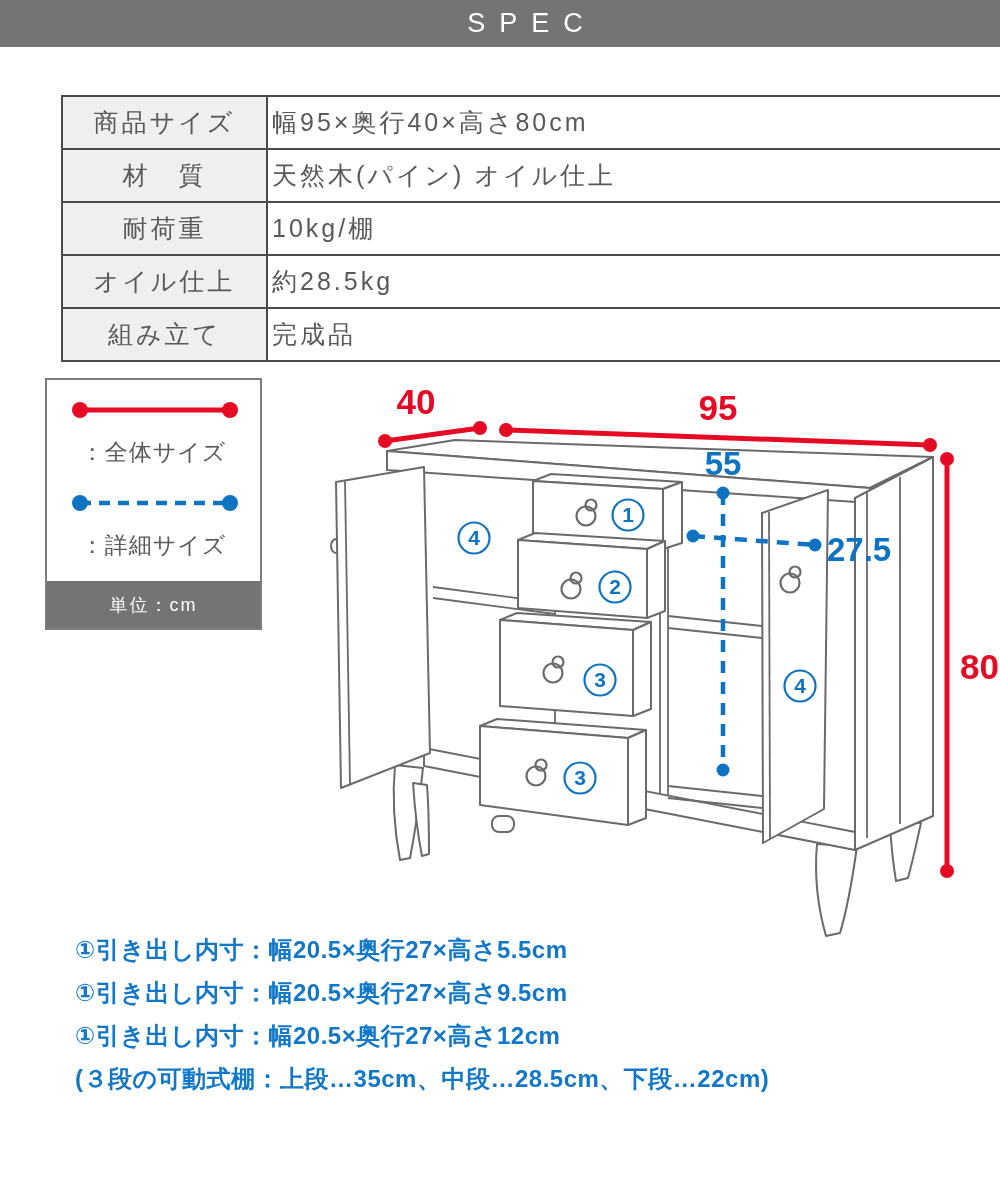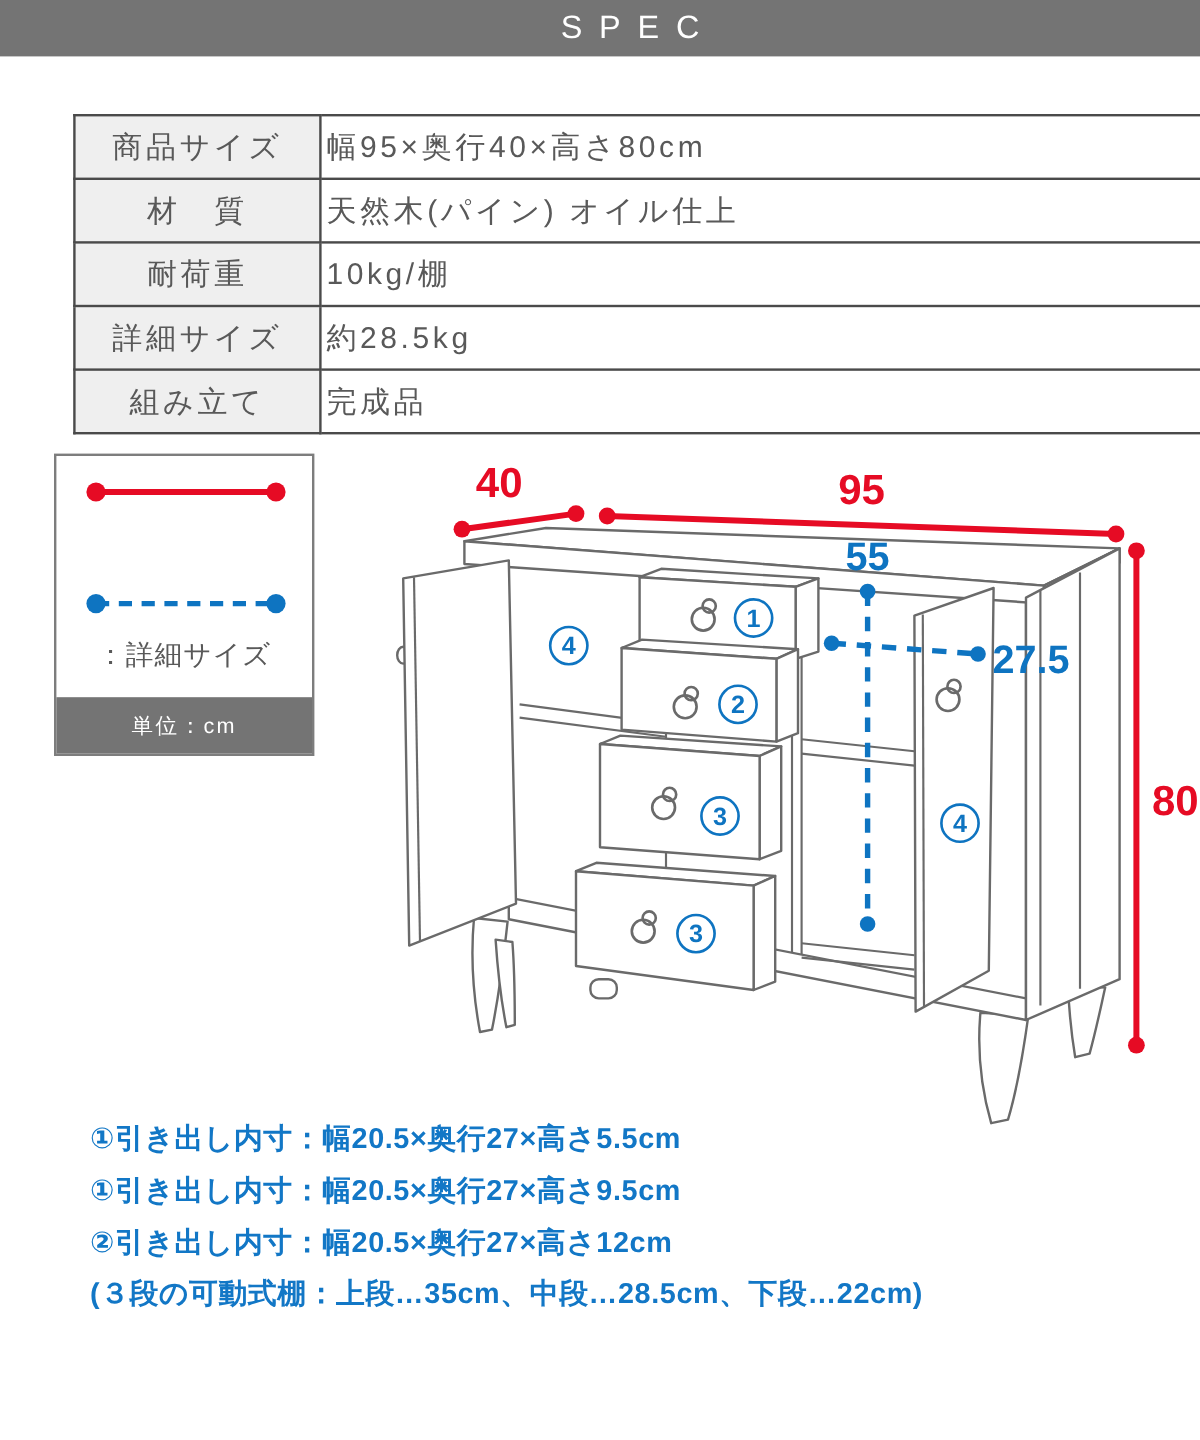"詳細サイズ" td.lbl { text: 詳細サイズ -> オイル仕上 }
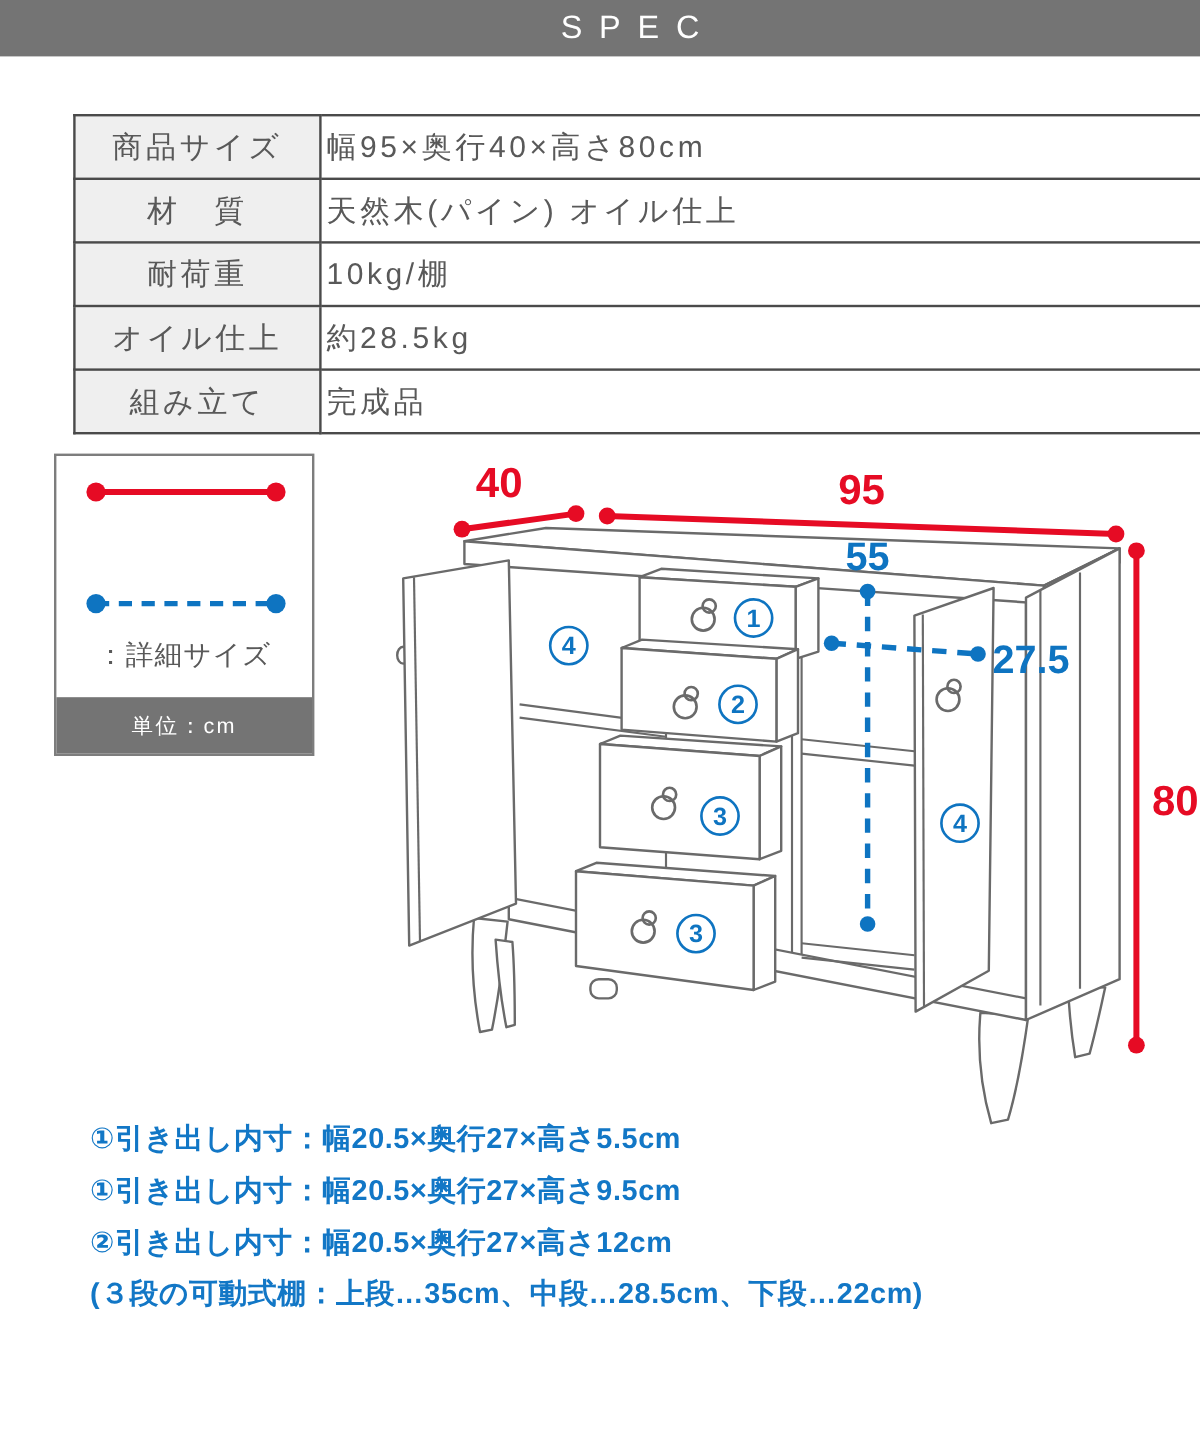"：全体サイズ" div.cap { html: none -> <div>：全体サイズ</div> }
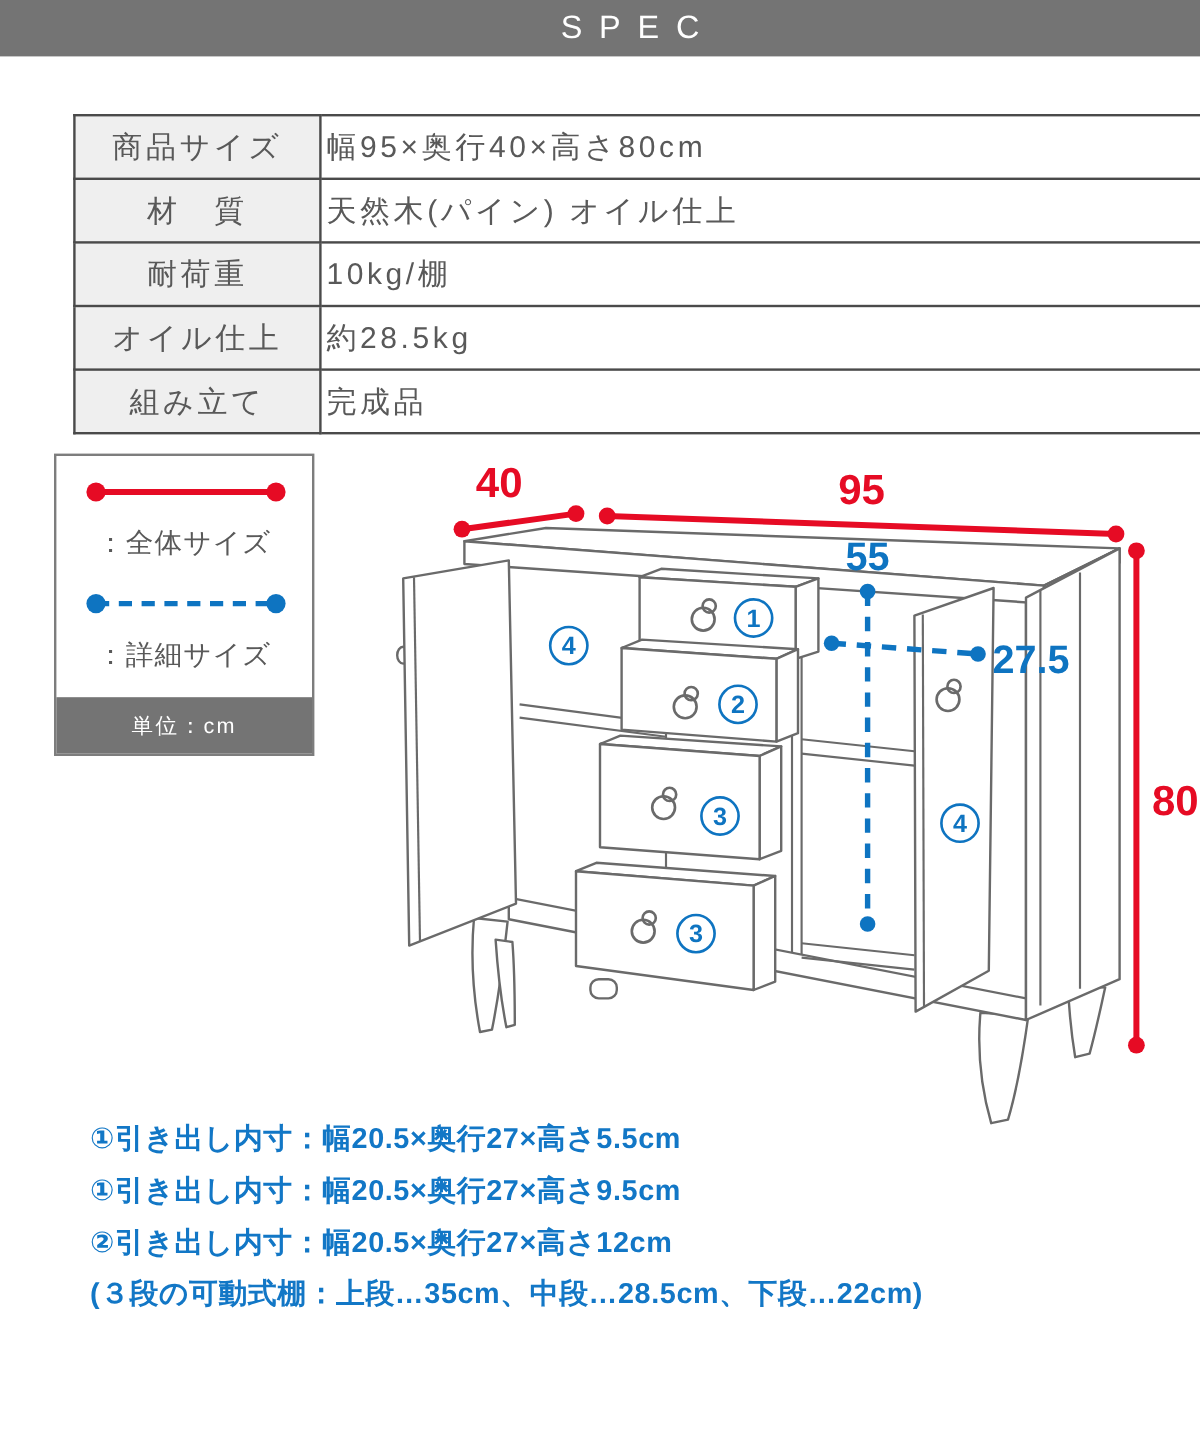"②引き出し内寸：幅20.5×奥行27×高さ12cm" div { text: ② -> ① }
